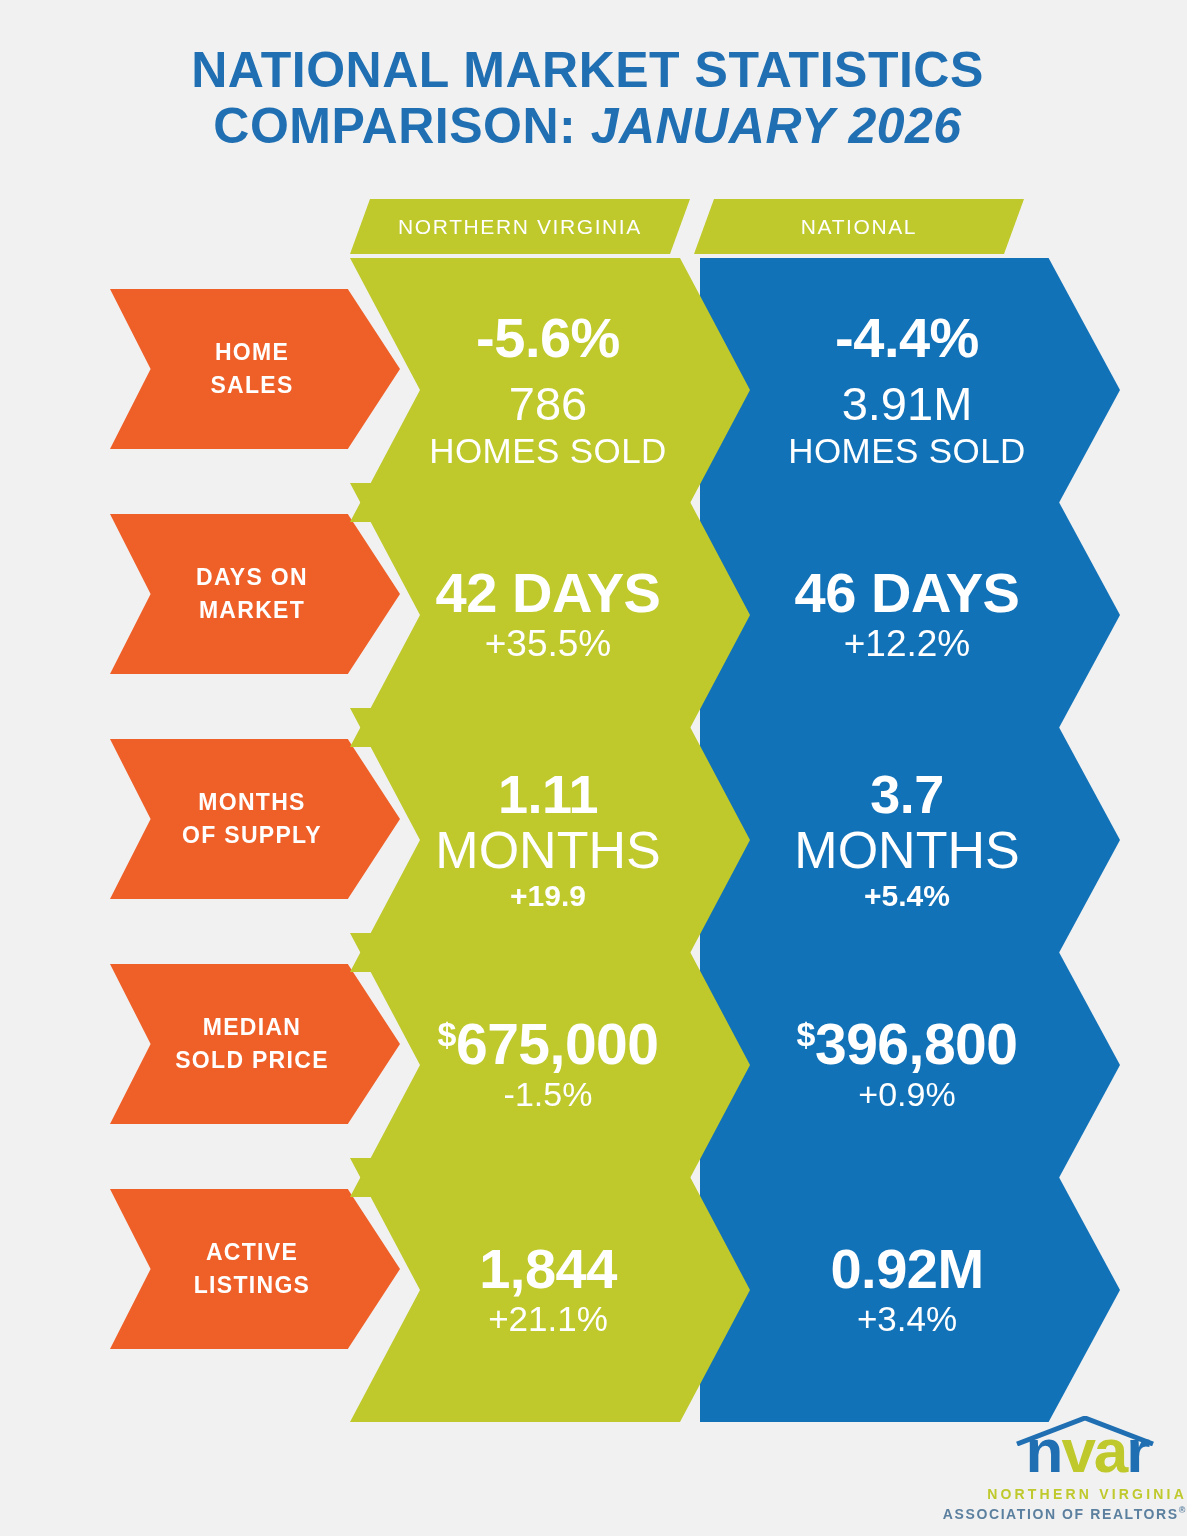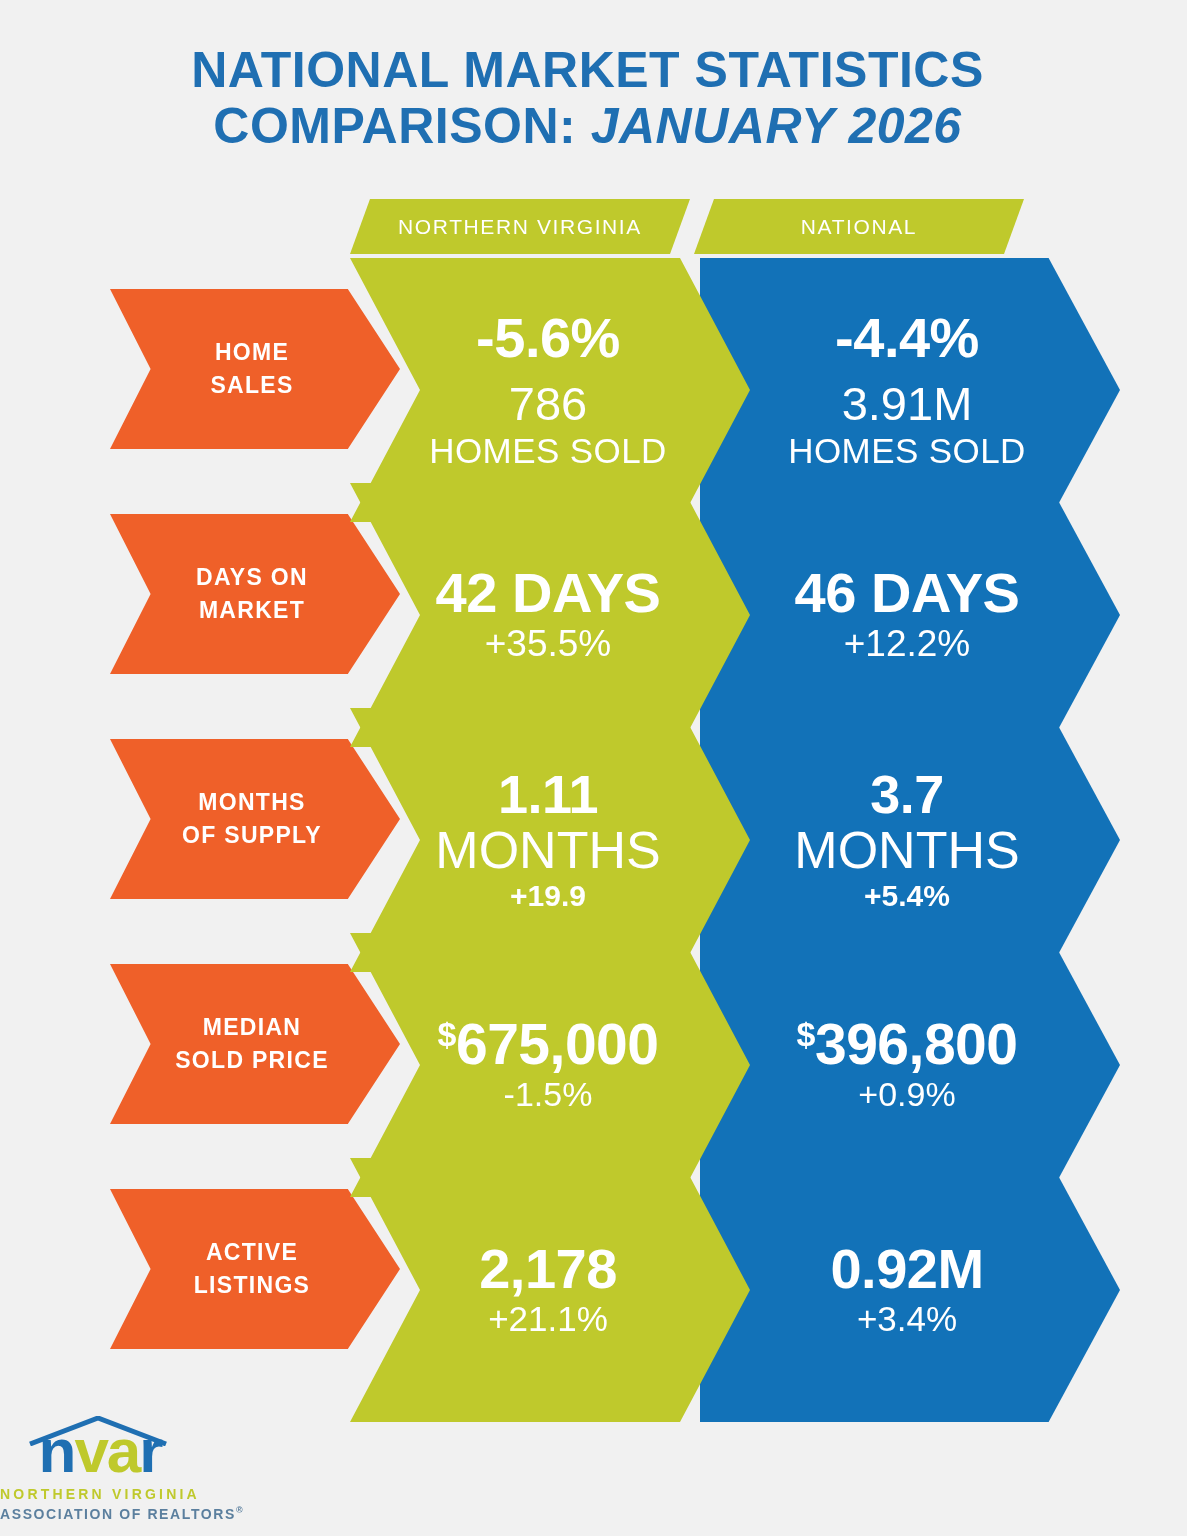"2,178" span.big { text: 2,178 -> 1,844 }
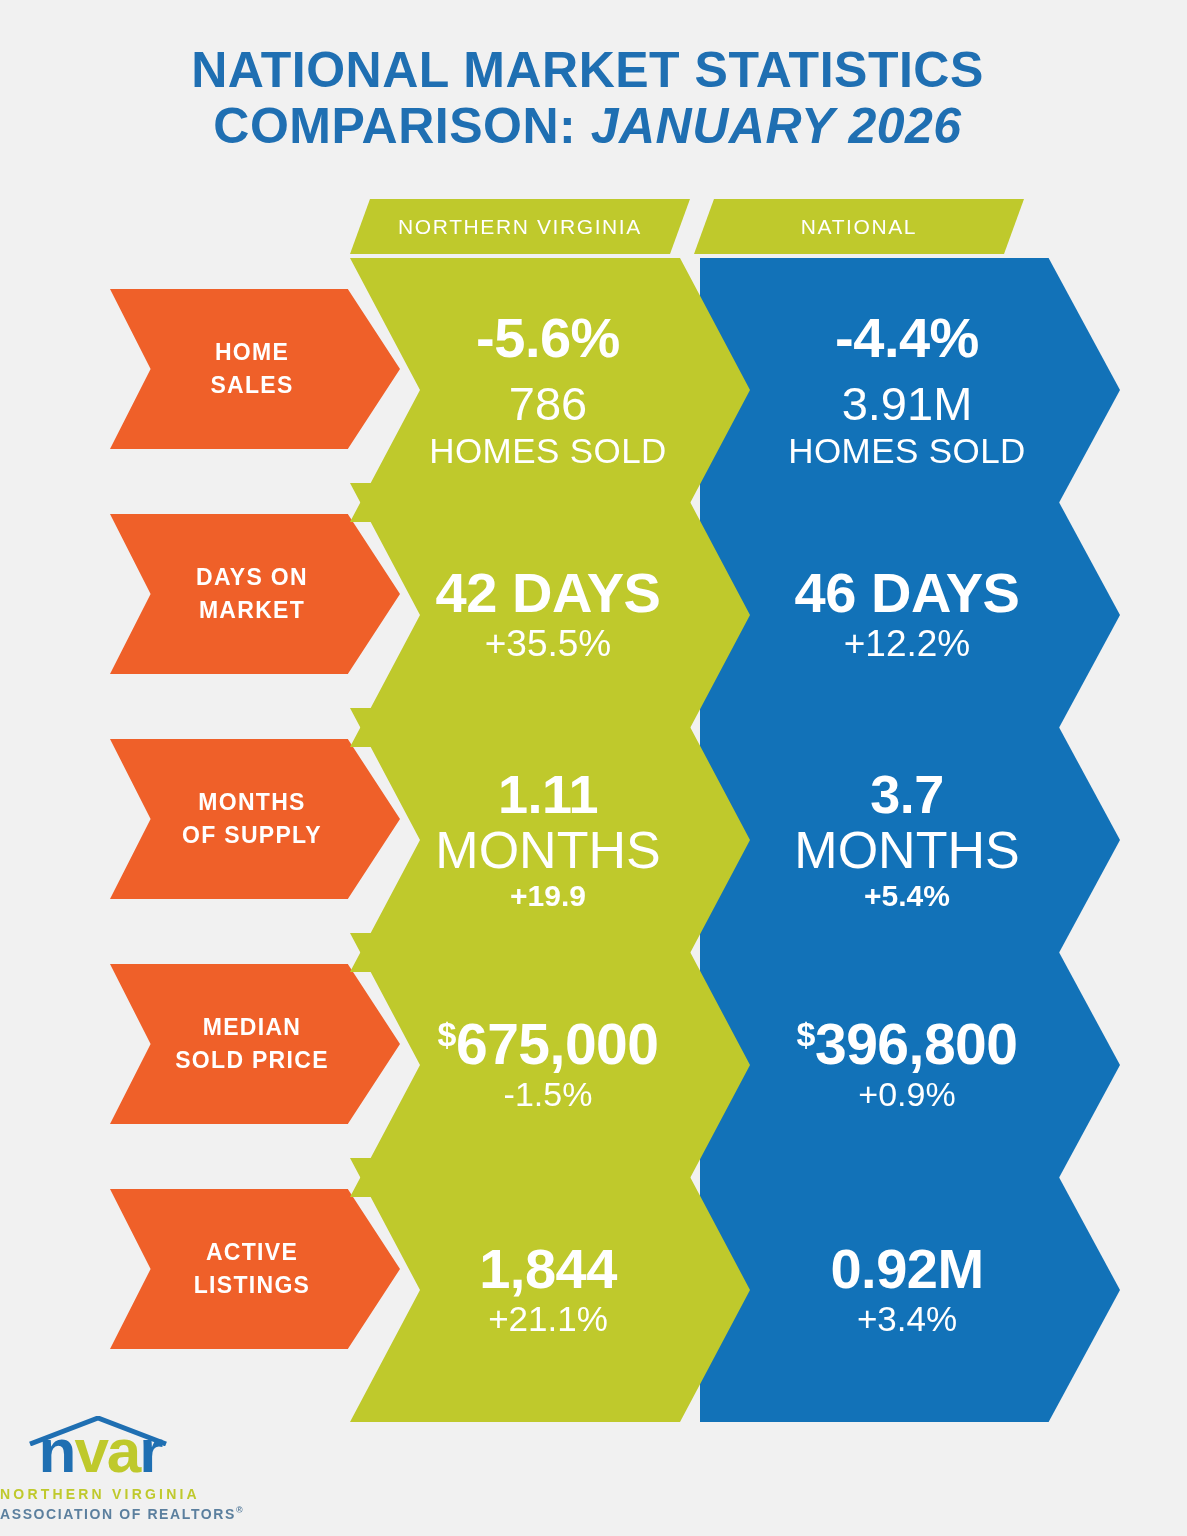"nvar" .logo { align-items: flex-start -> flex-end }
